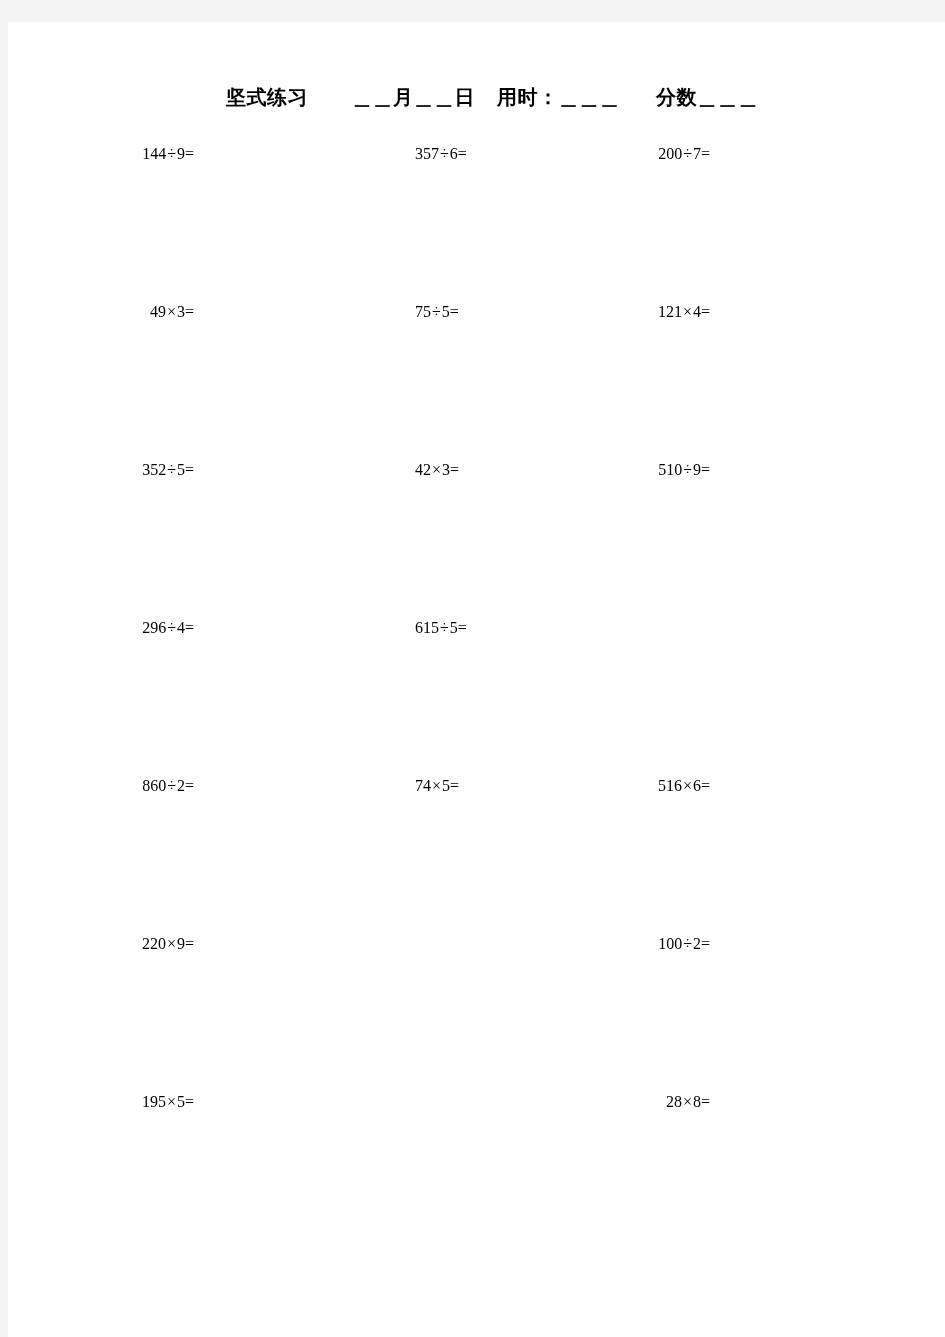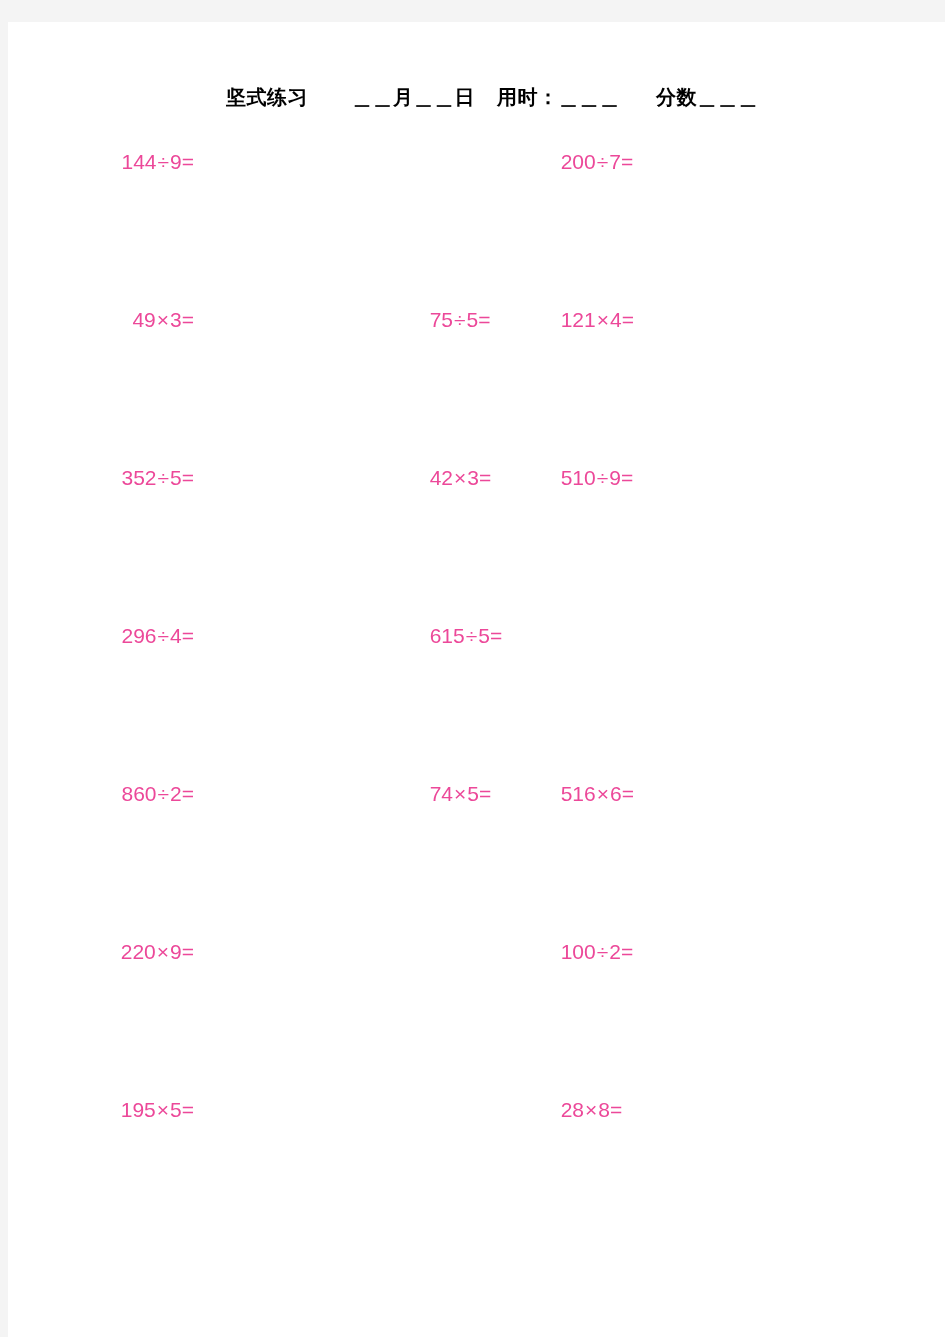"144÷9=" .cell { color: #ec4899 -> #000000; font-family: Liberation Sans, sans-serif -> Liberation Serif, serif; font-size: 21px -> 16px }
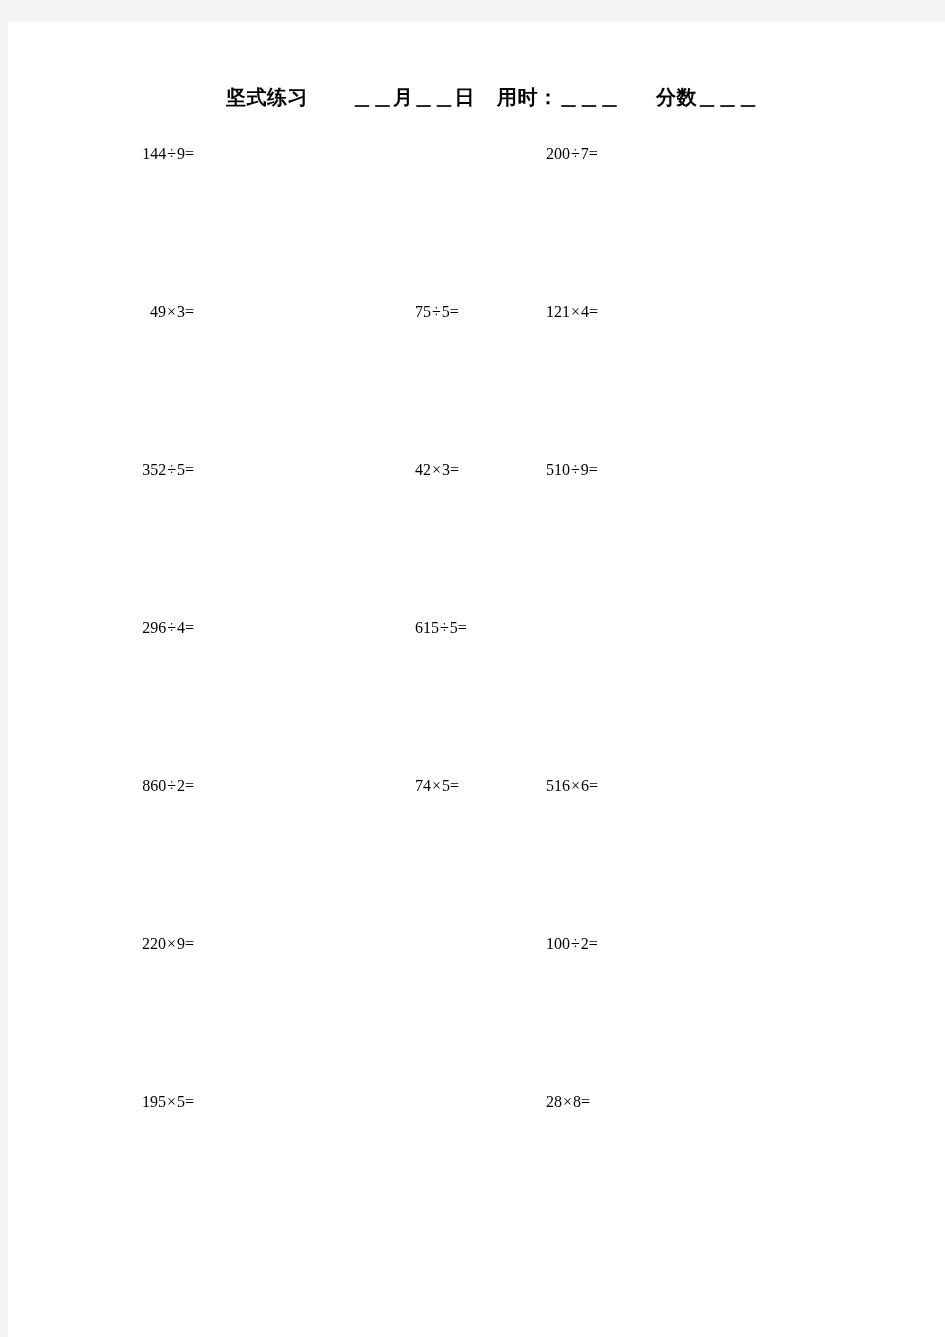"357÷6=" div.cell { html: none -> <div> <span>357</span><span>÷</span><span>6</span><span>=</span> </div> }
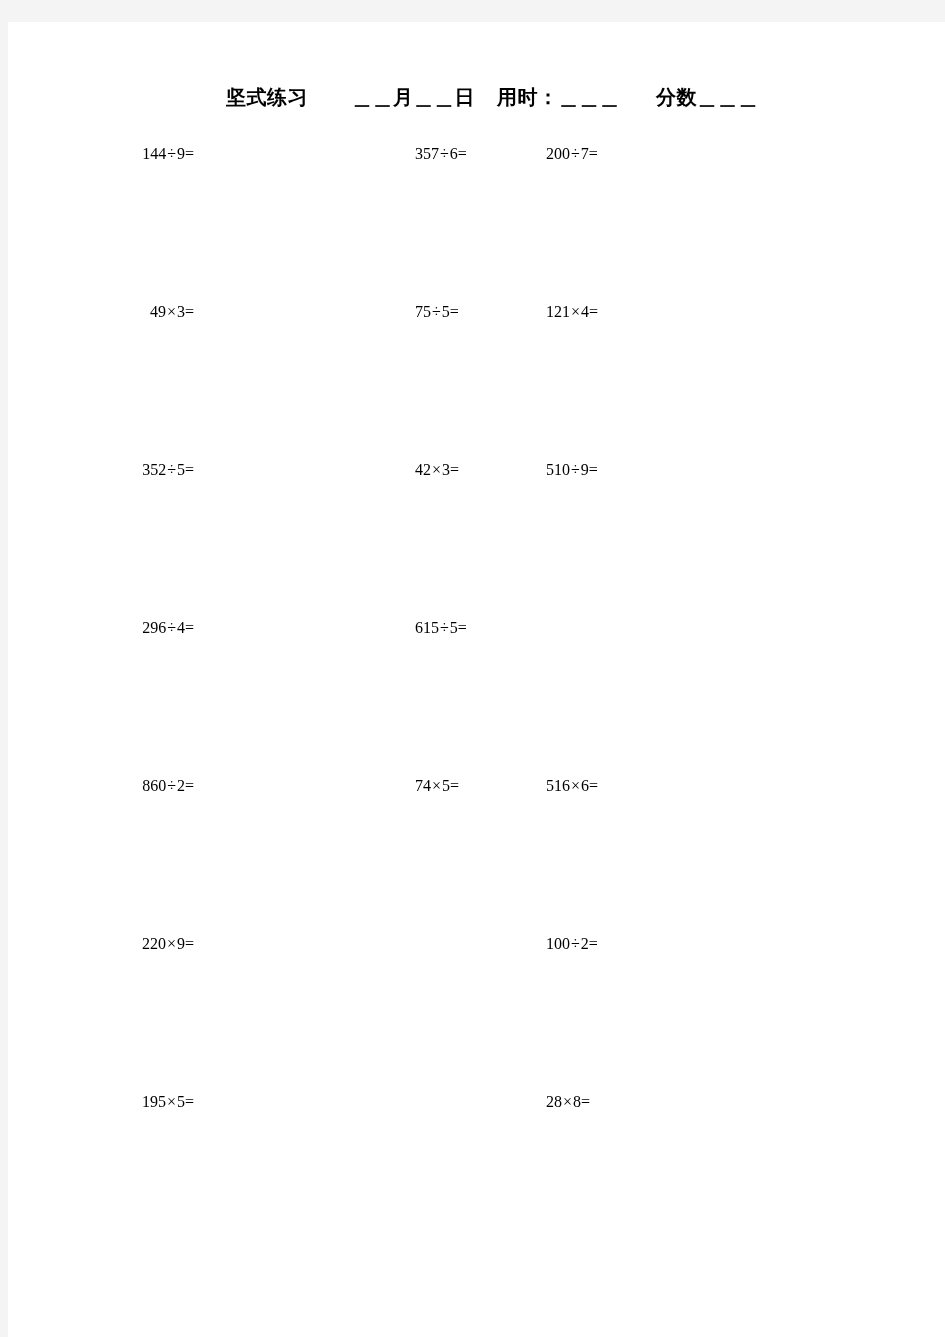"200÷7=" .col-3 { left: 506px -> 482px; text-align: left -> right }
